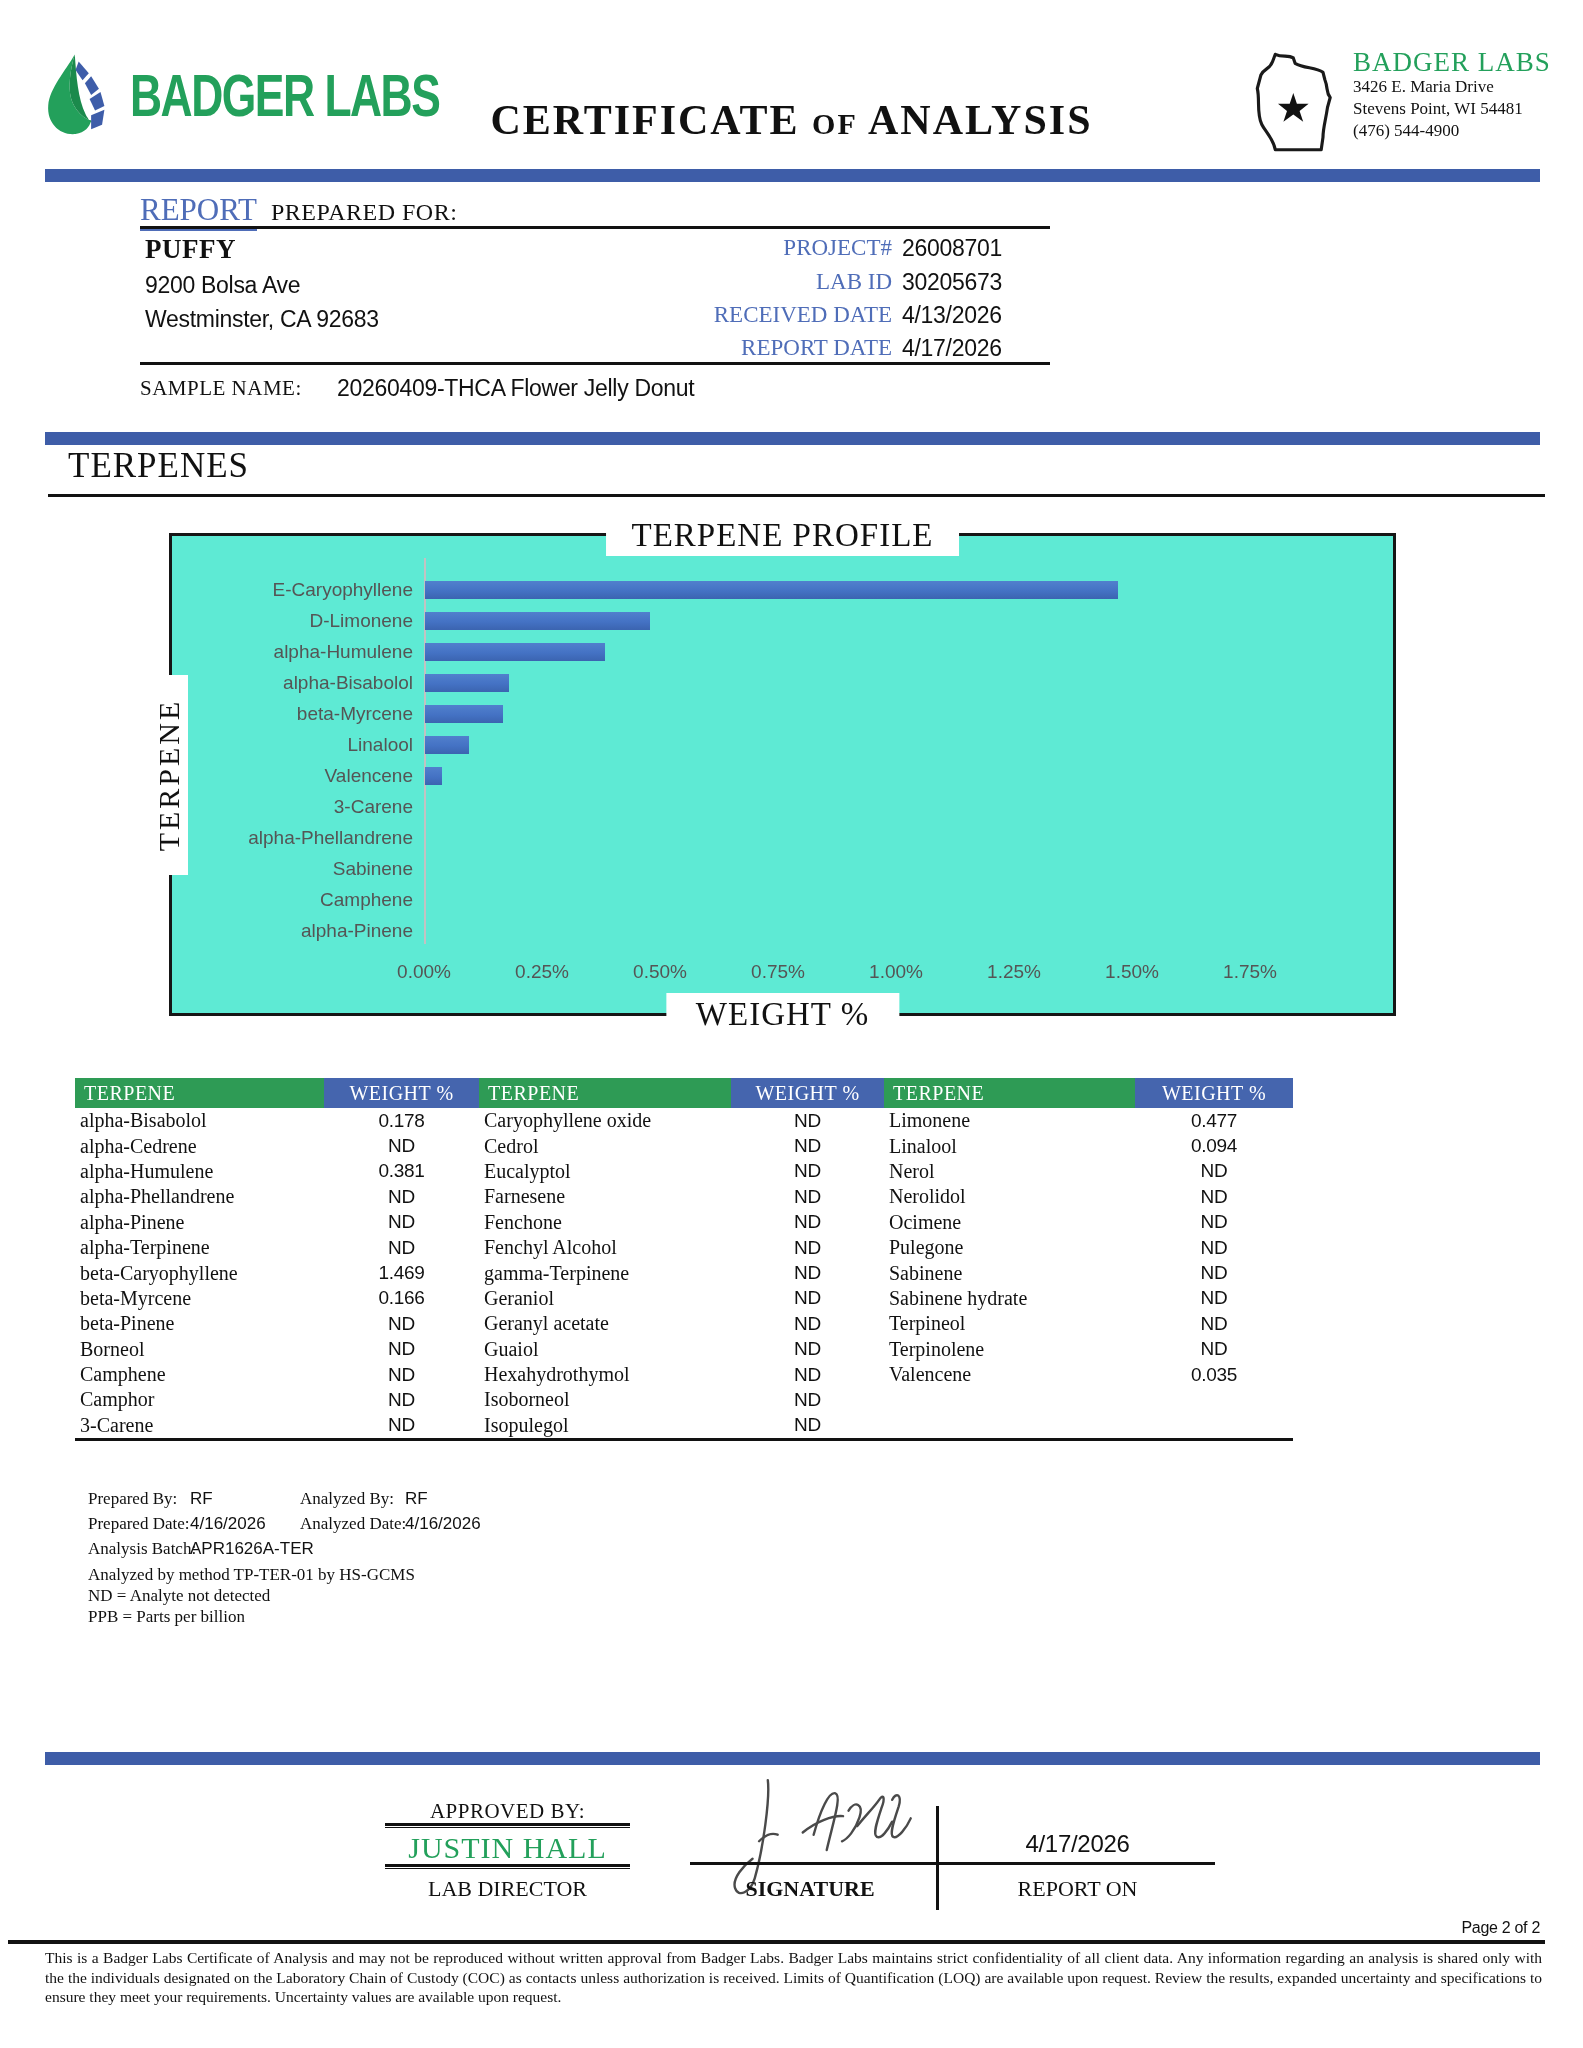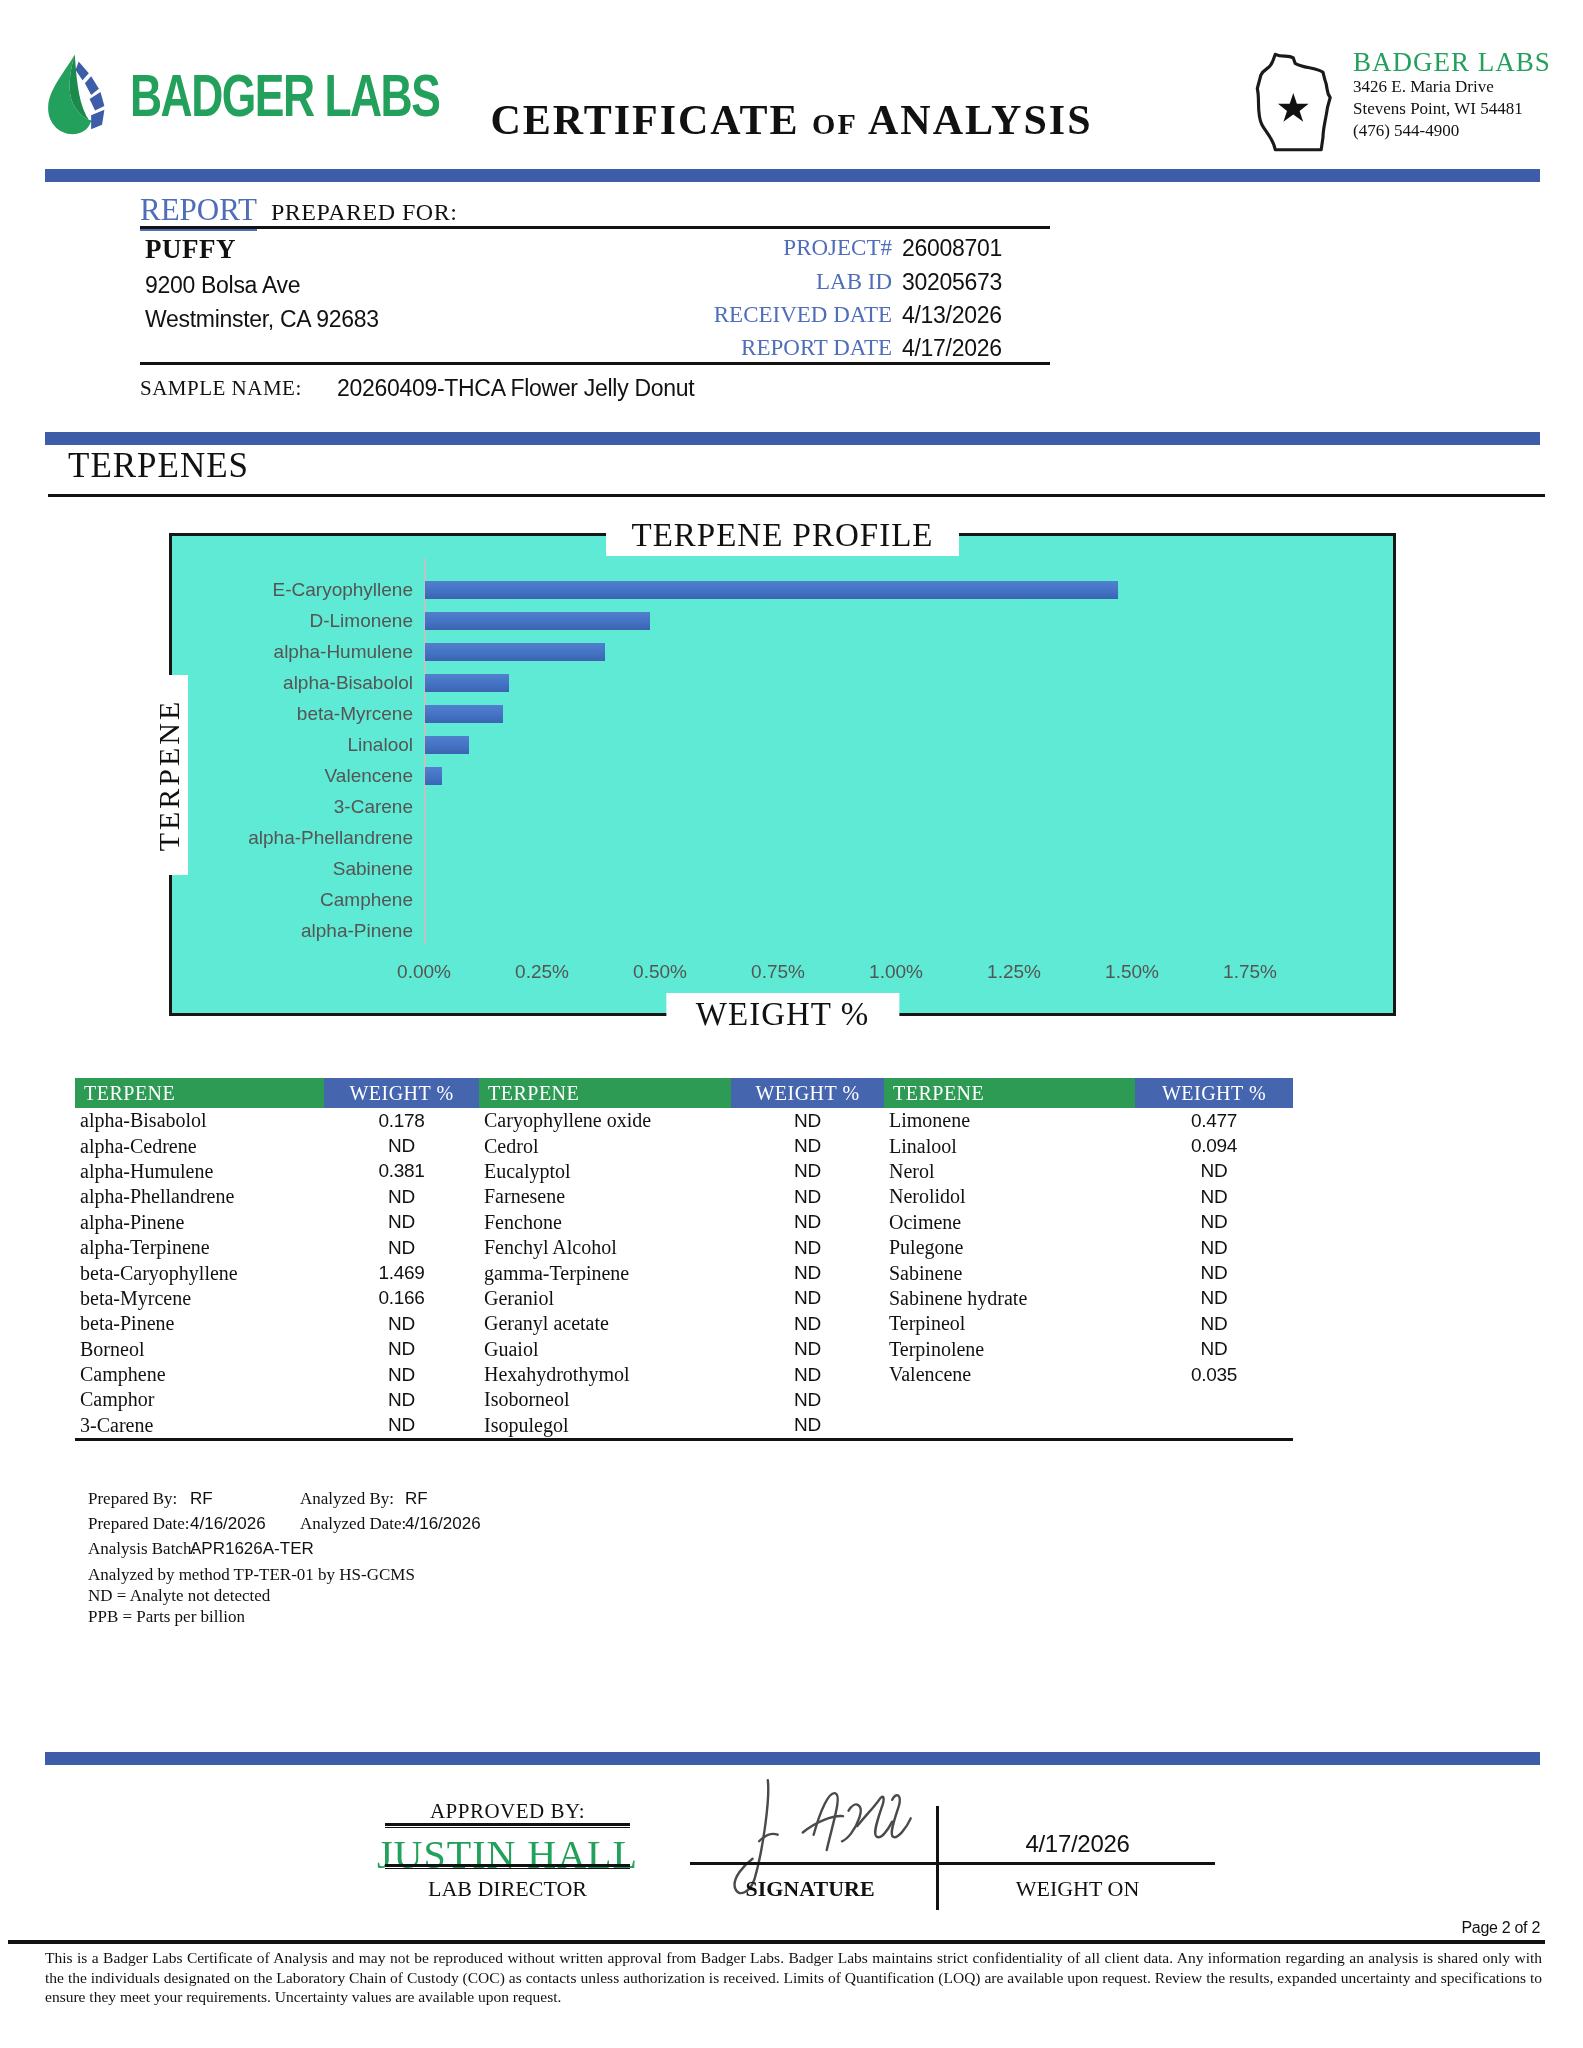"JUSTIN HALL" #approver-name { font-size: 40px -> 30px }
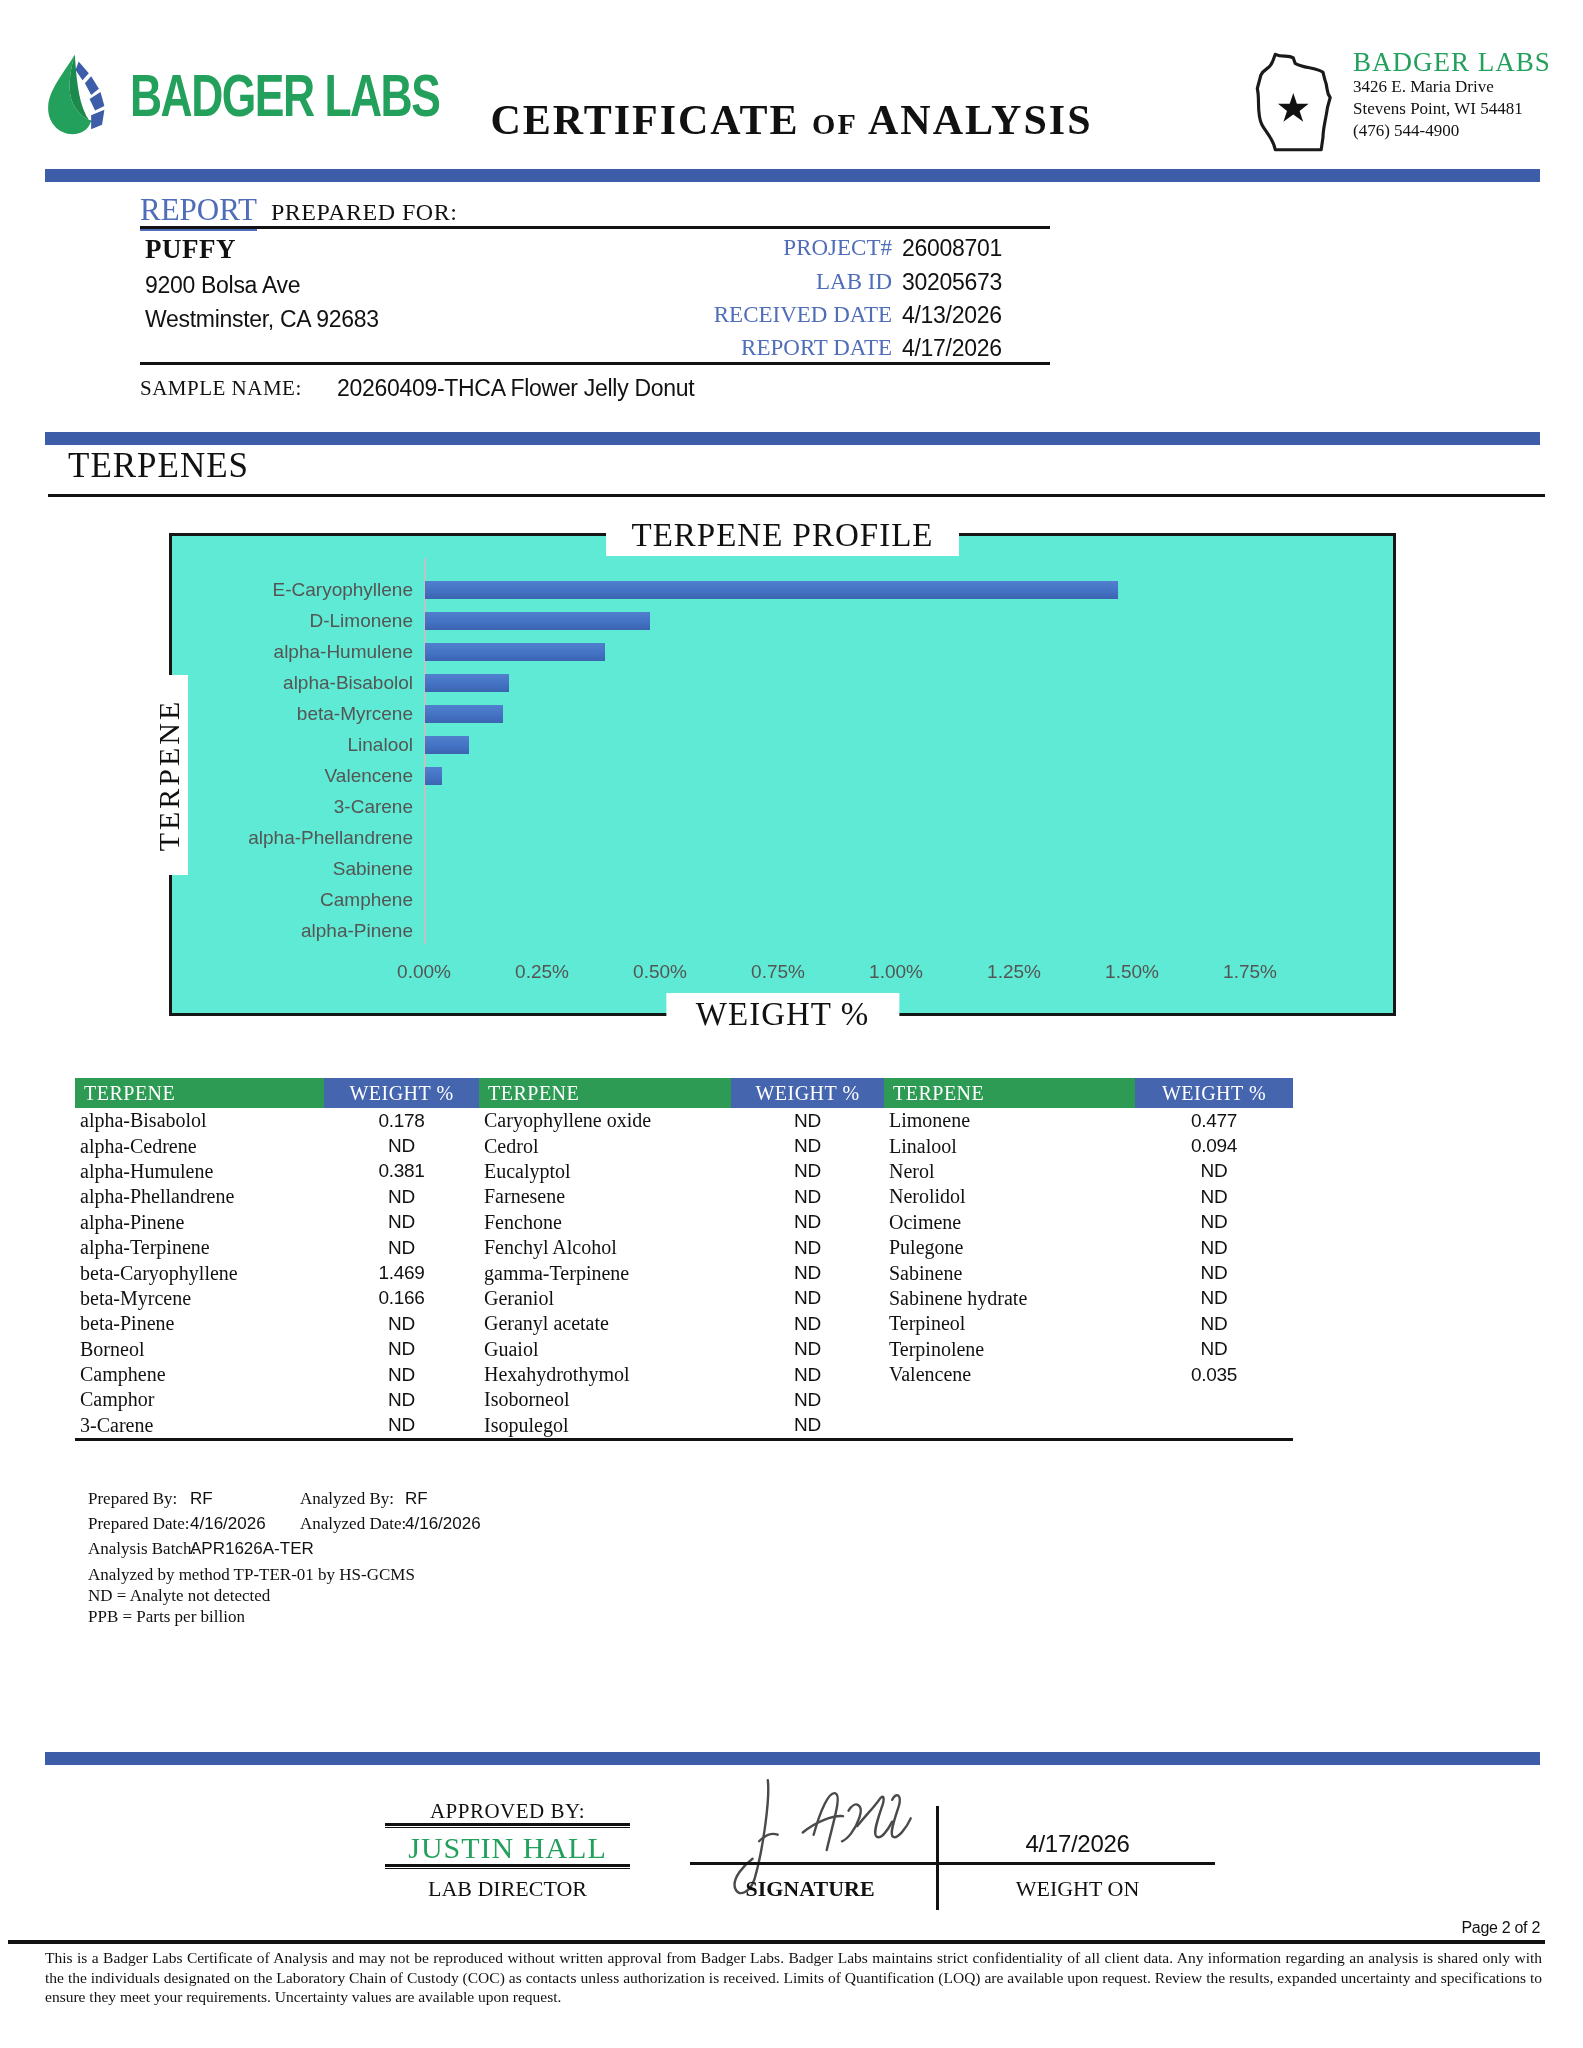"WEIGHT ON" div.abs { text: WEIGHT -> REPORT }
